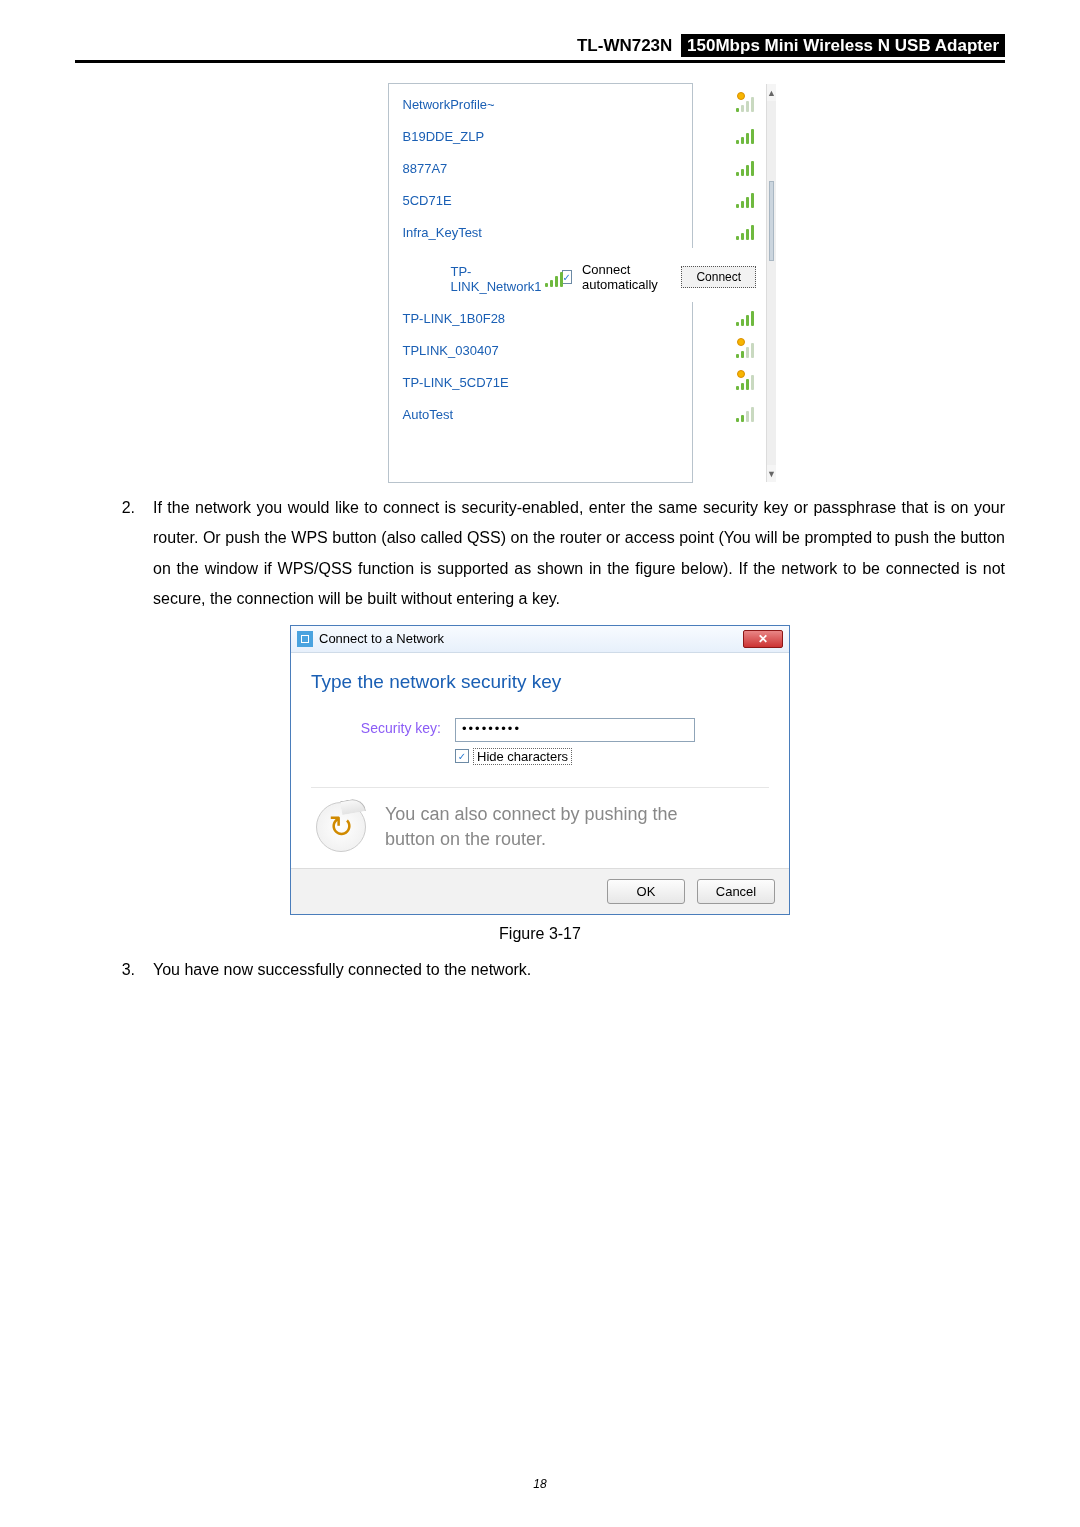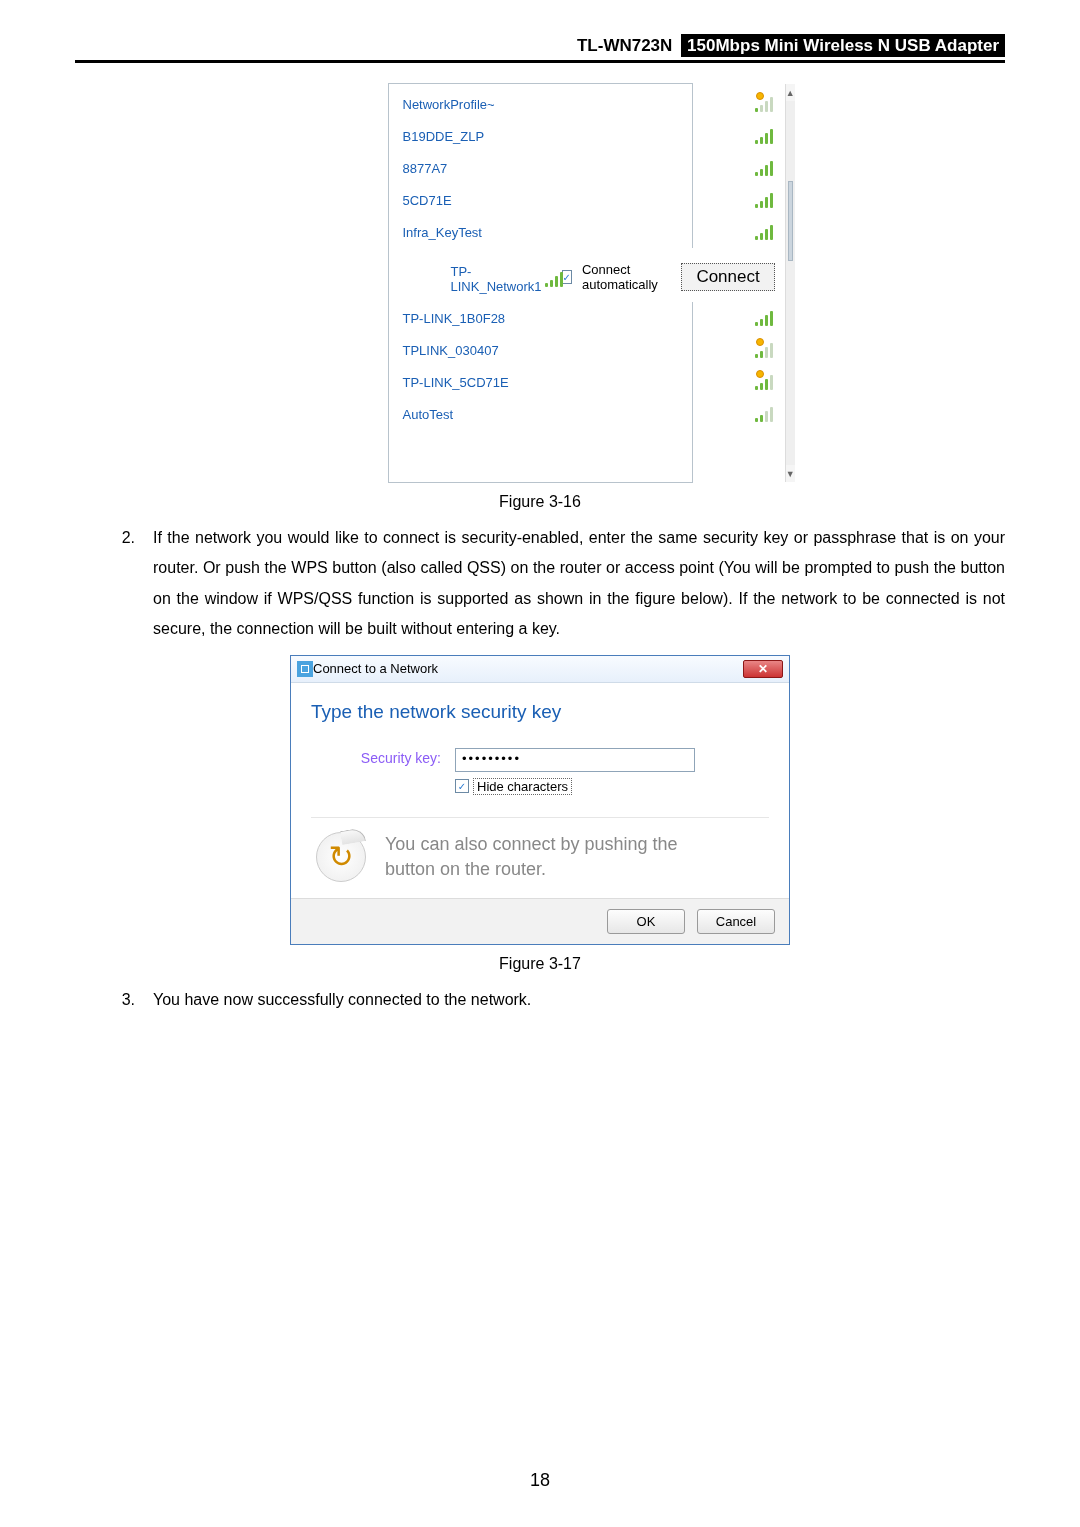"Connect" .btn-connect { font-size: 17px -> 12px }
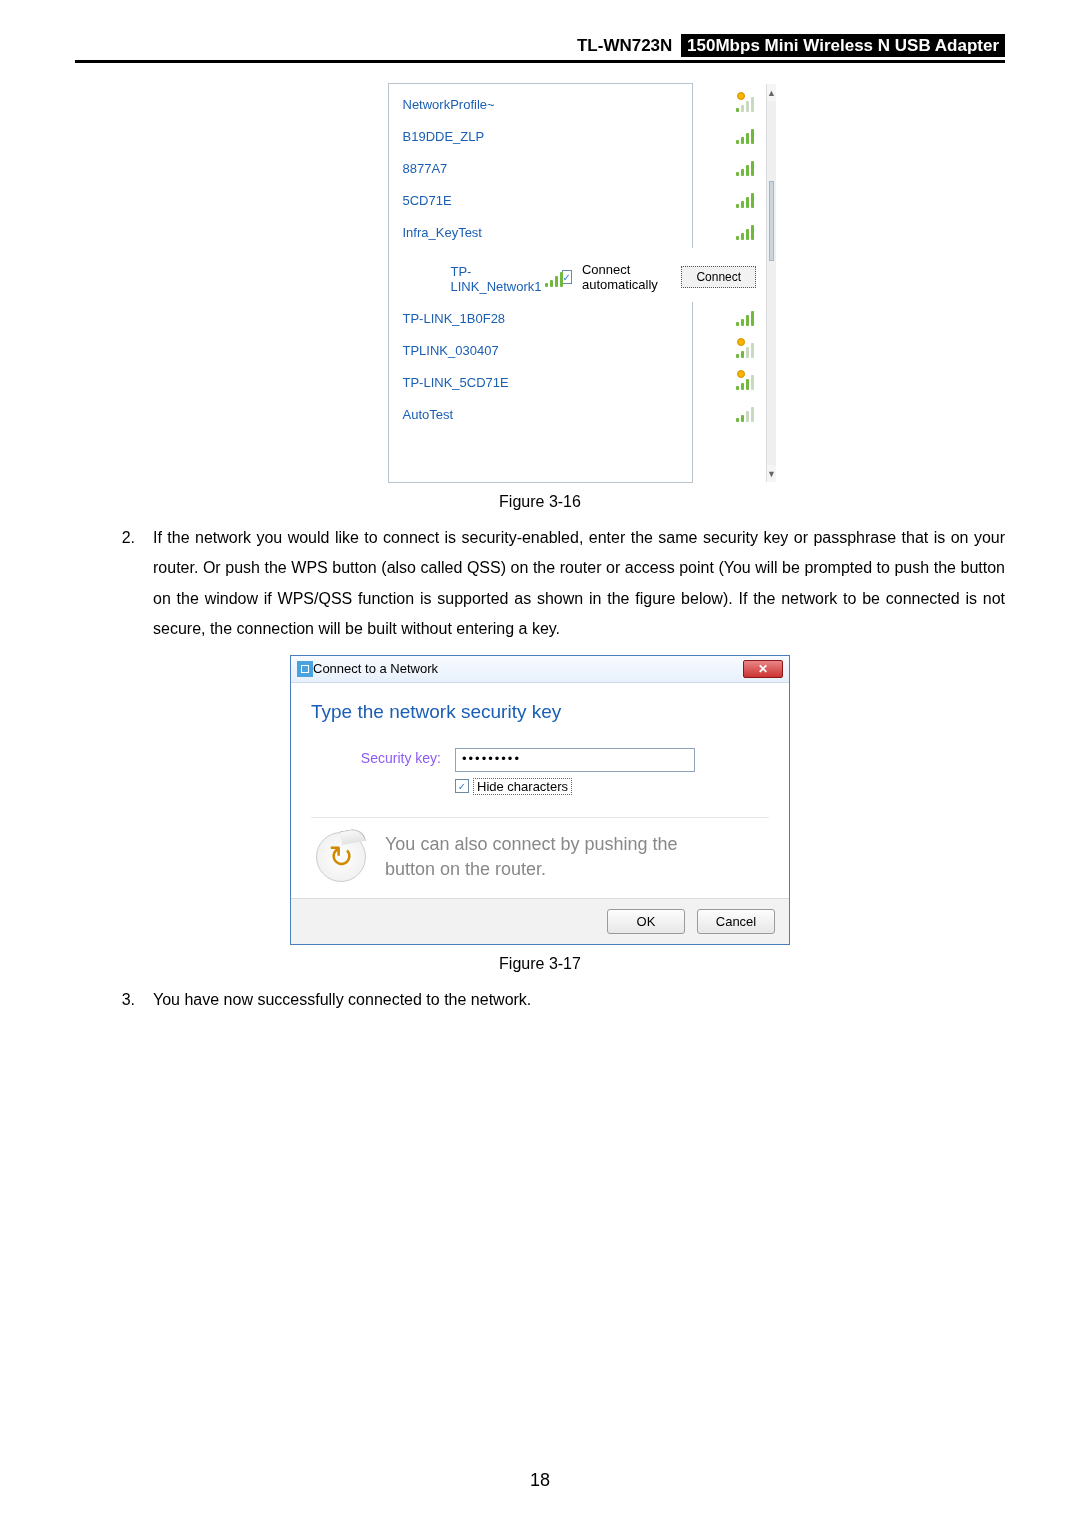"Figure 3-16" div.fig-caption { html: <div>Figure 3-16</div> -> none }
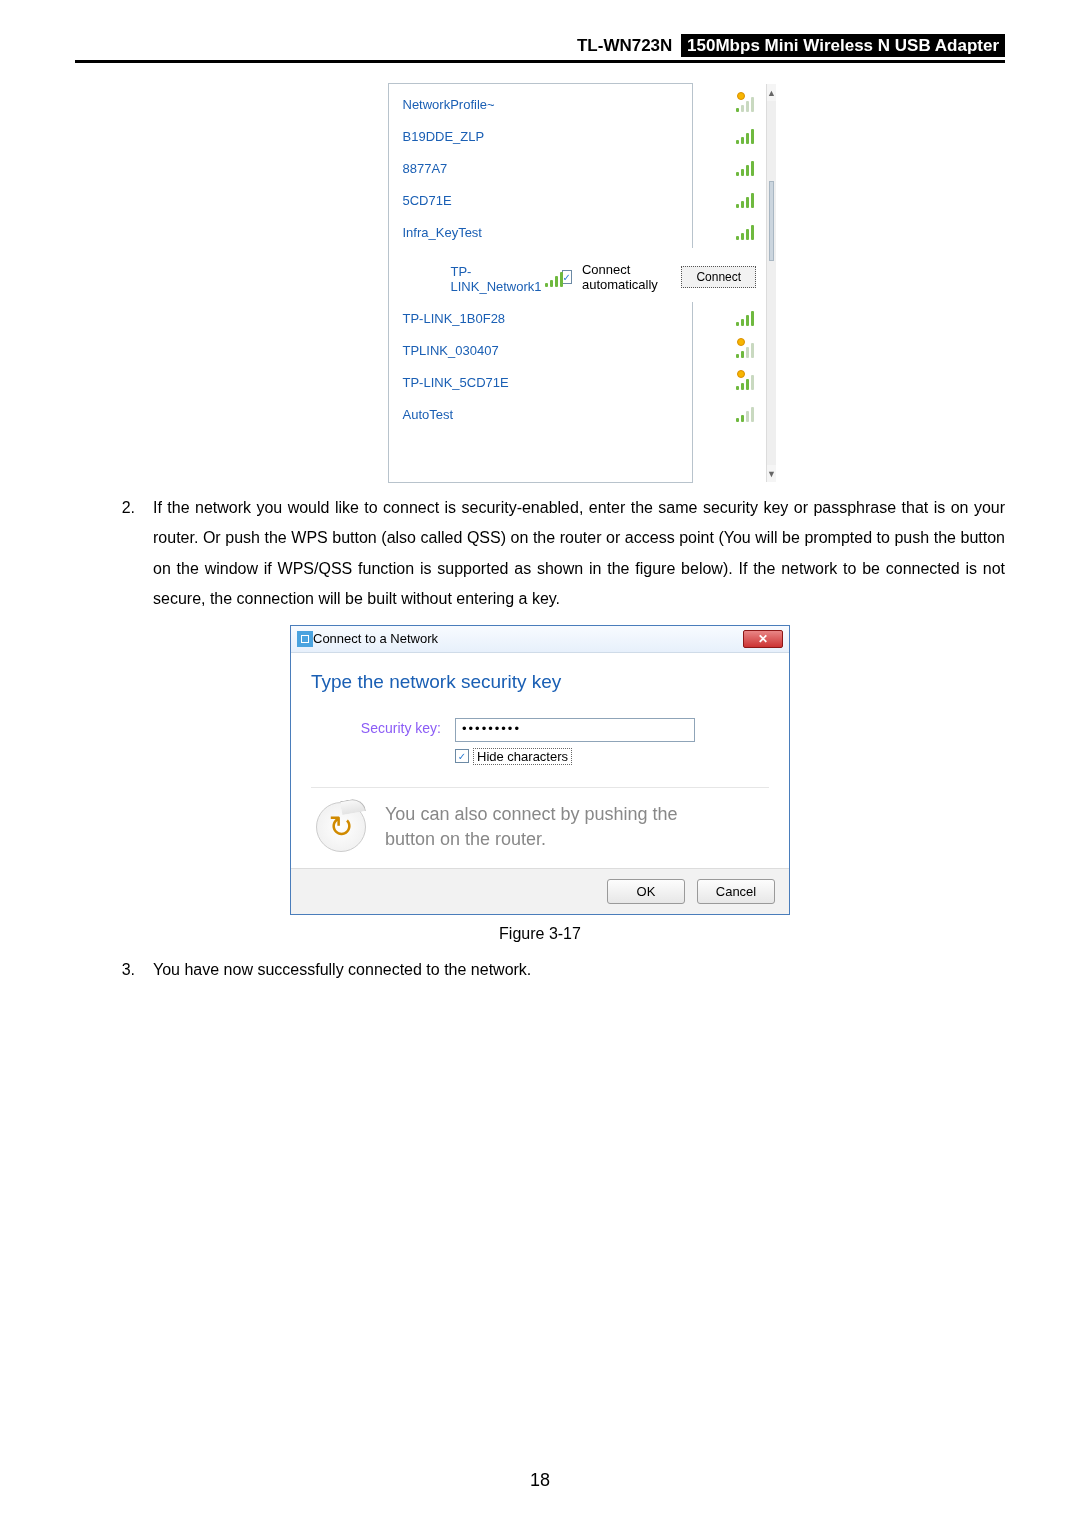"Connect to a Network" .titlebar-left { gap: 0 -> 6px }
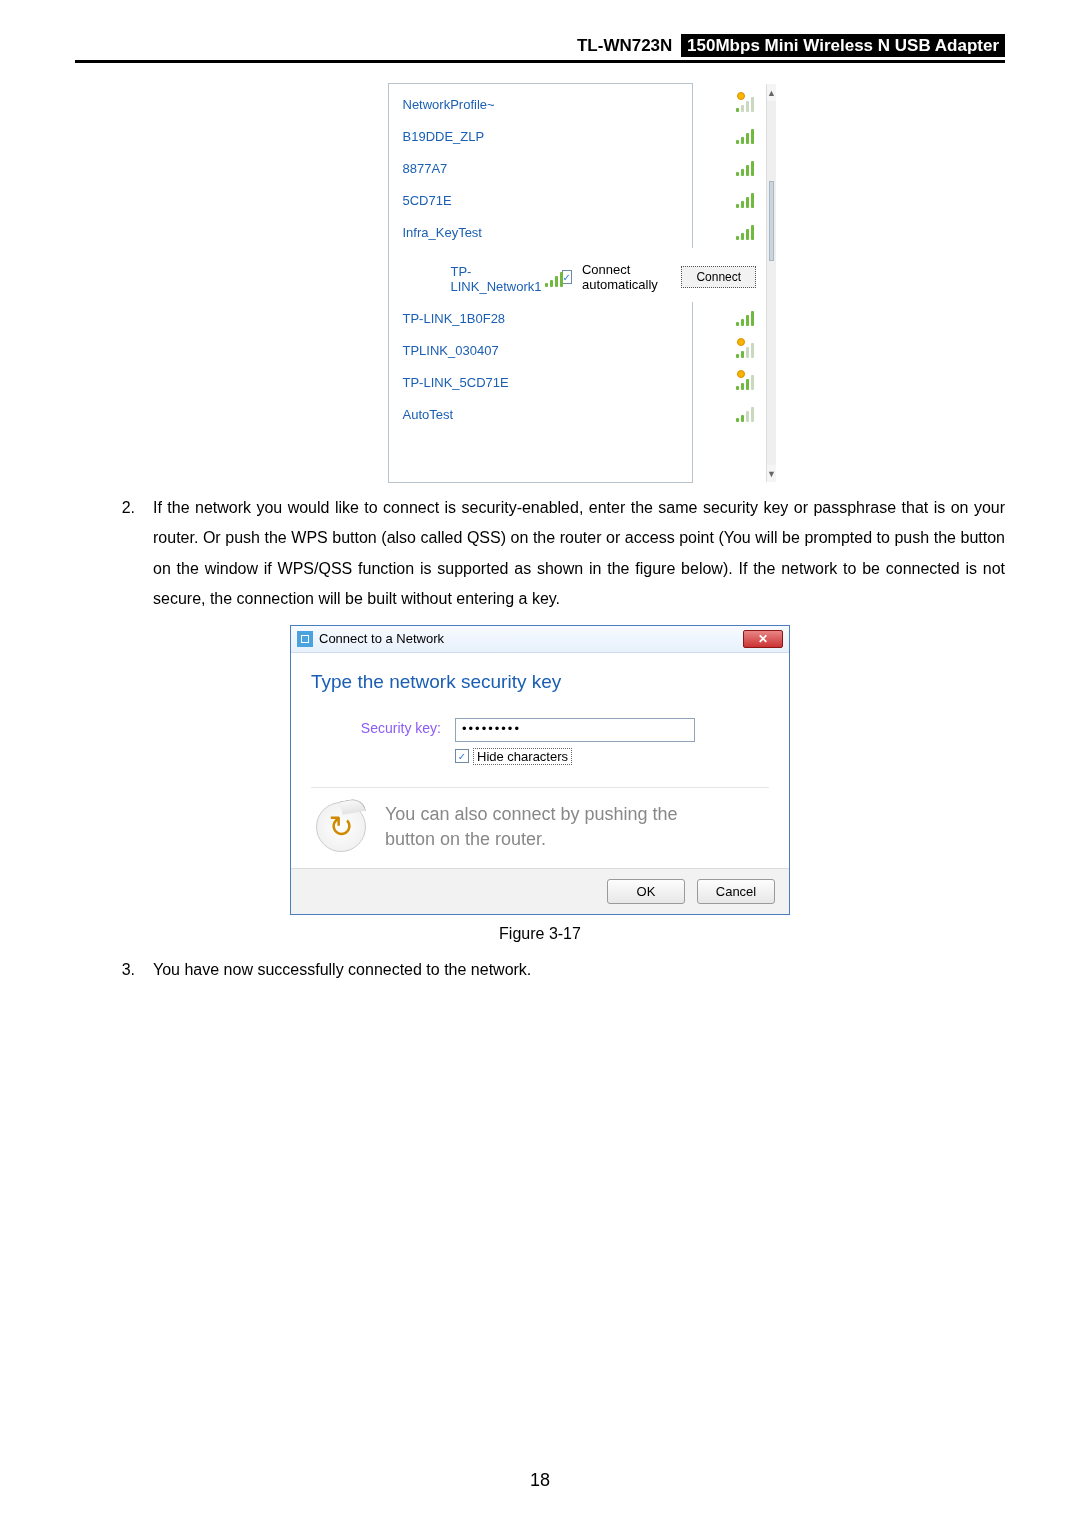"18" .page-num { font-size: 18px -> 12px; font-style: none -> italic }
